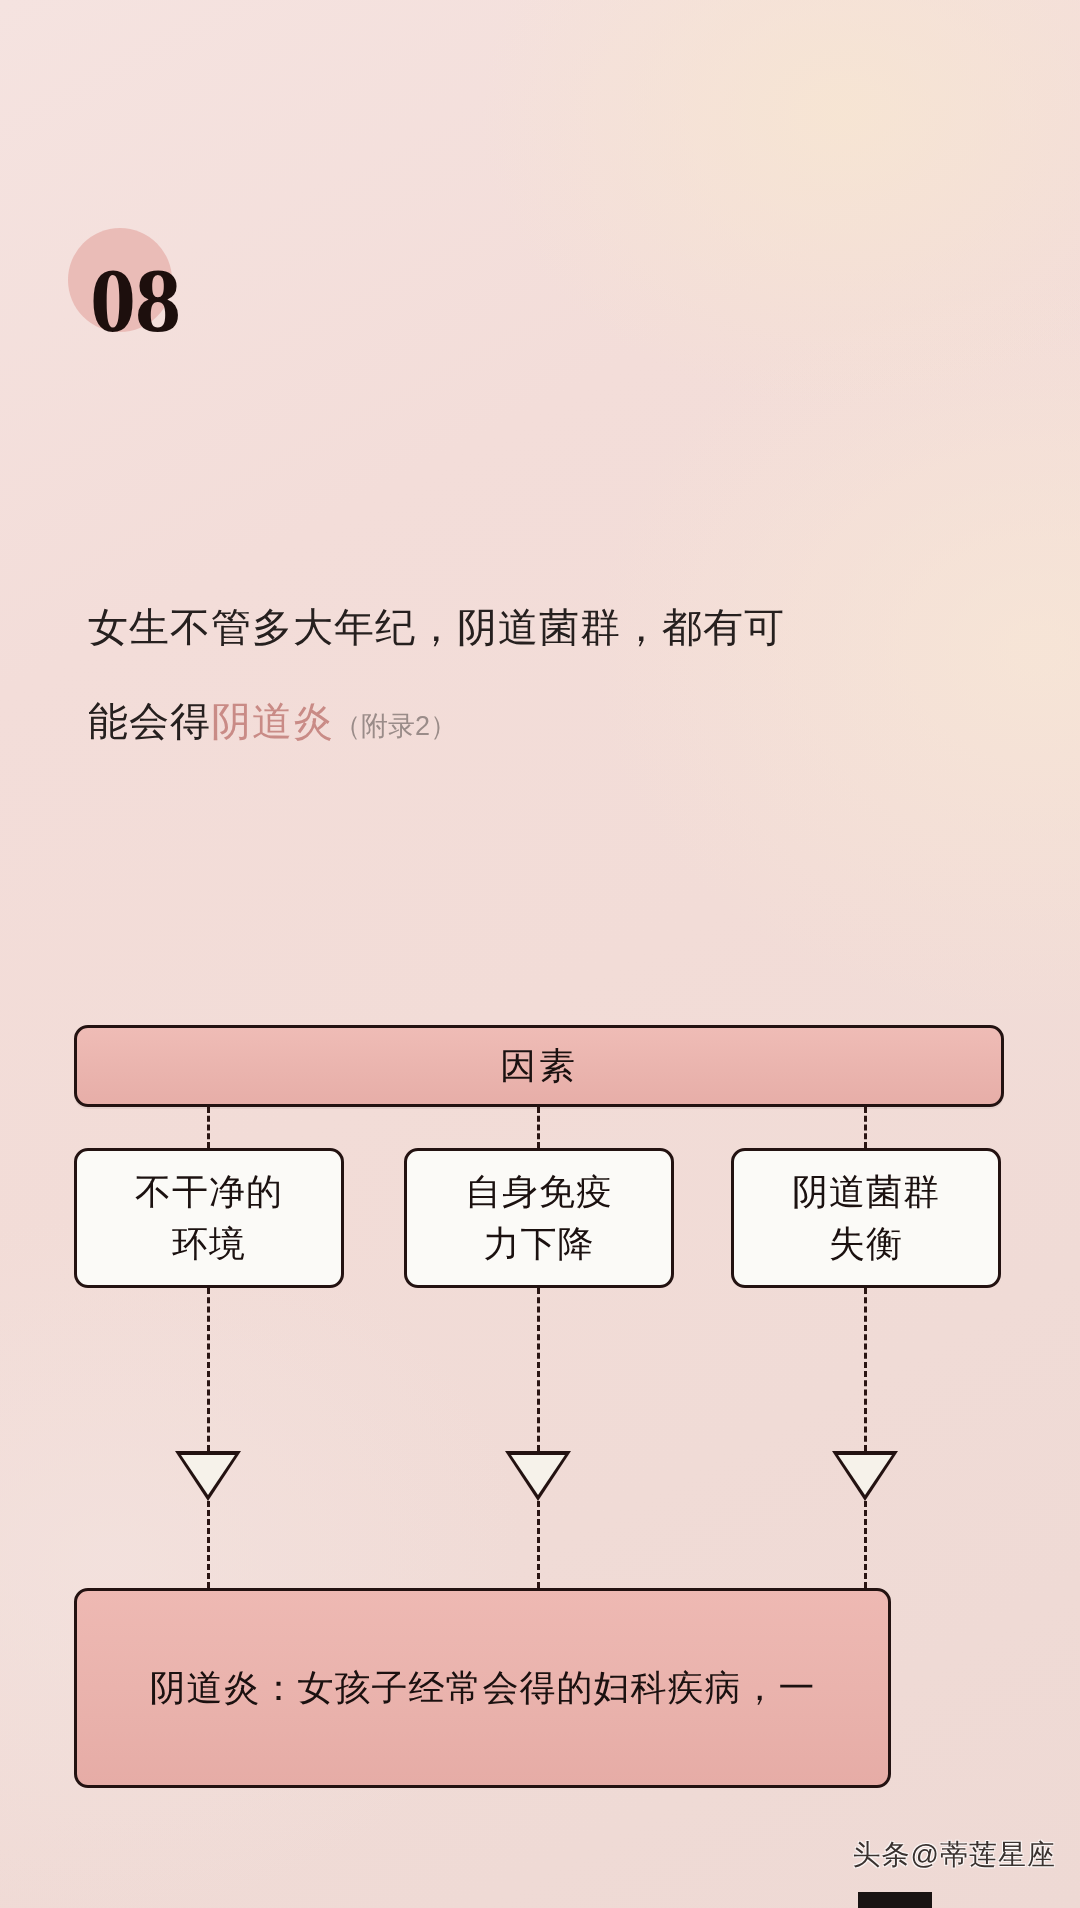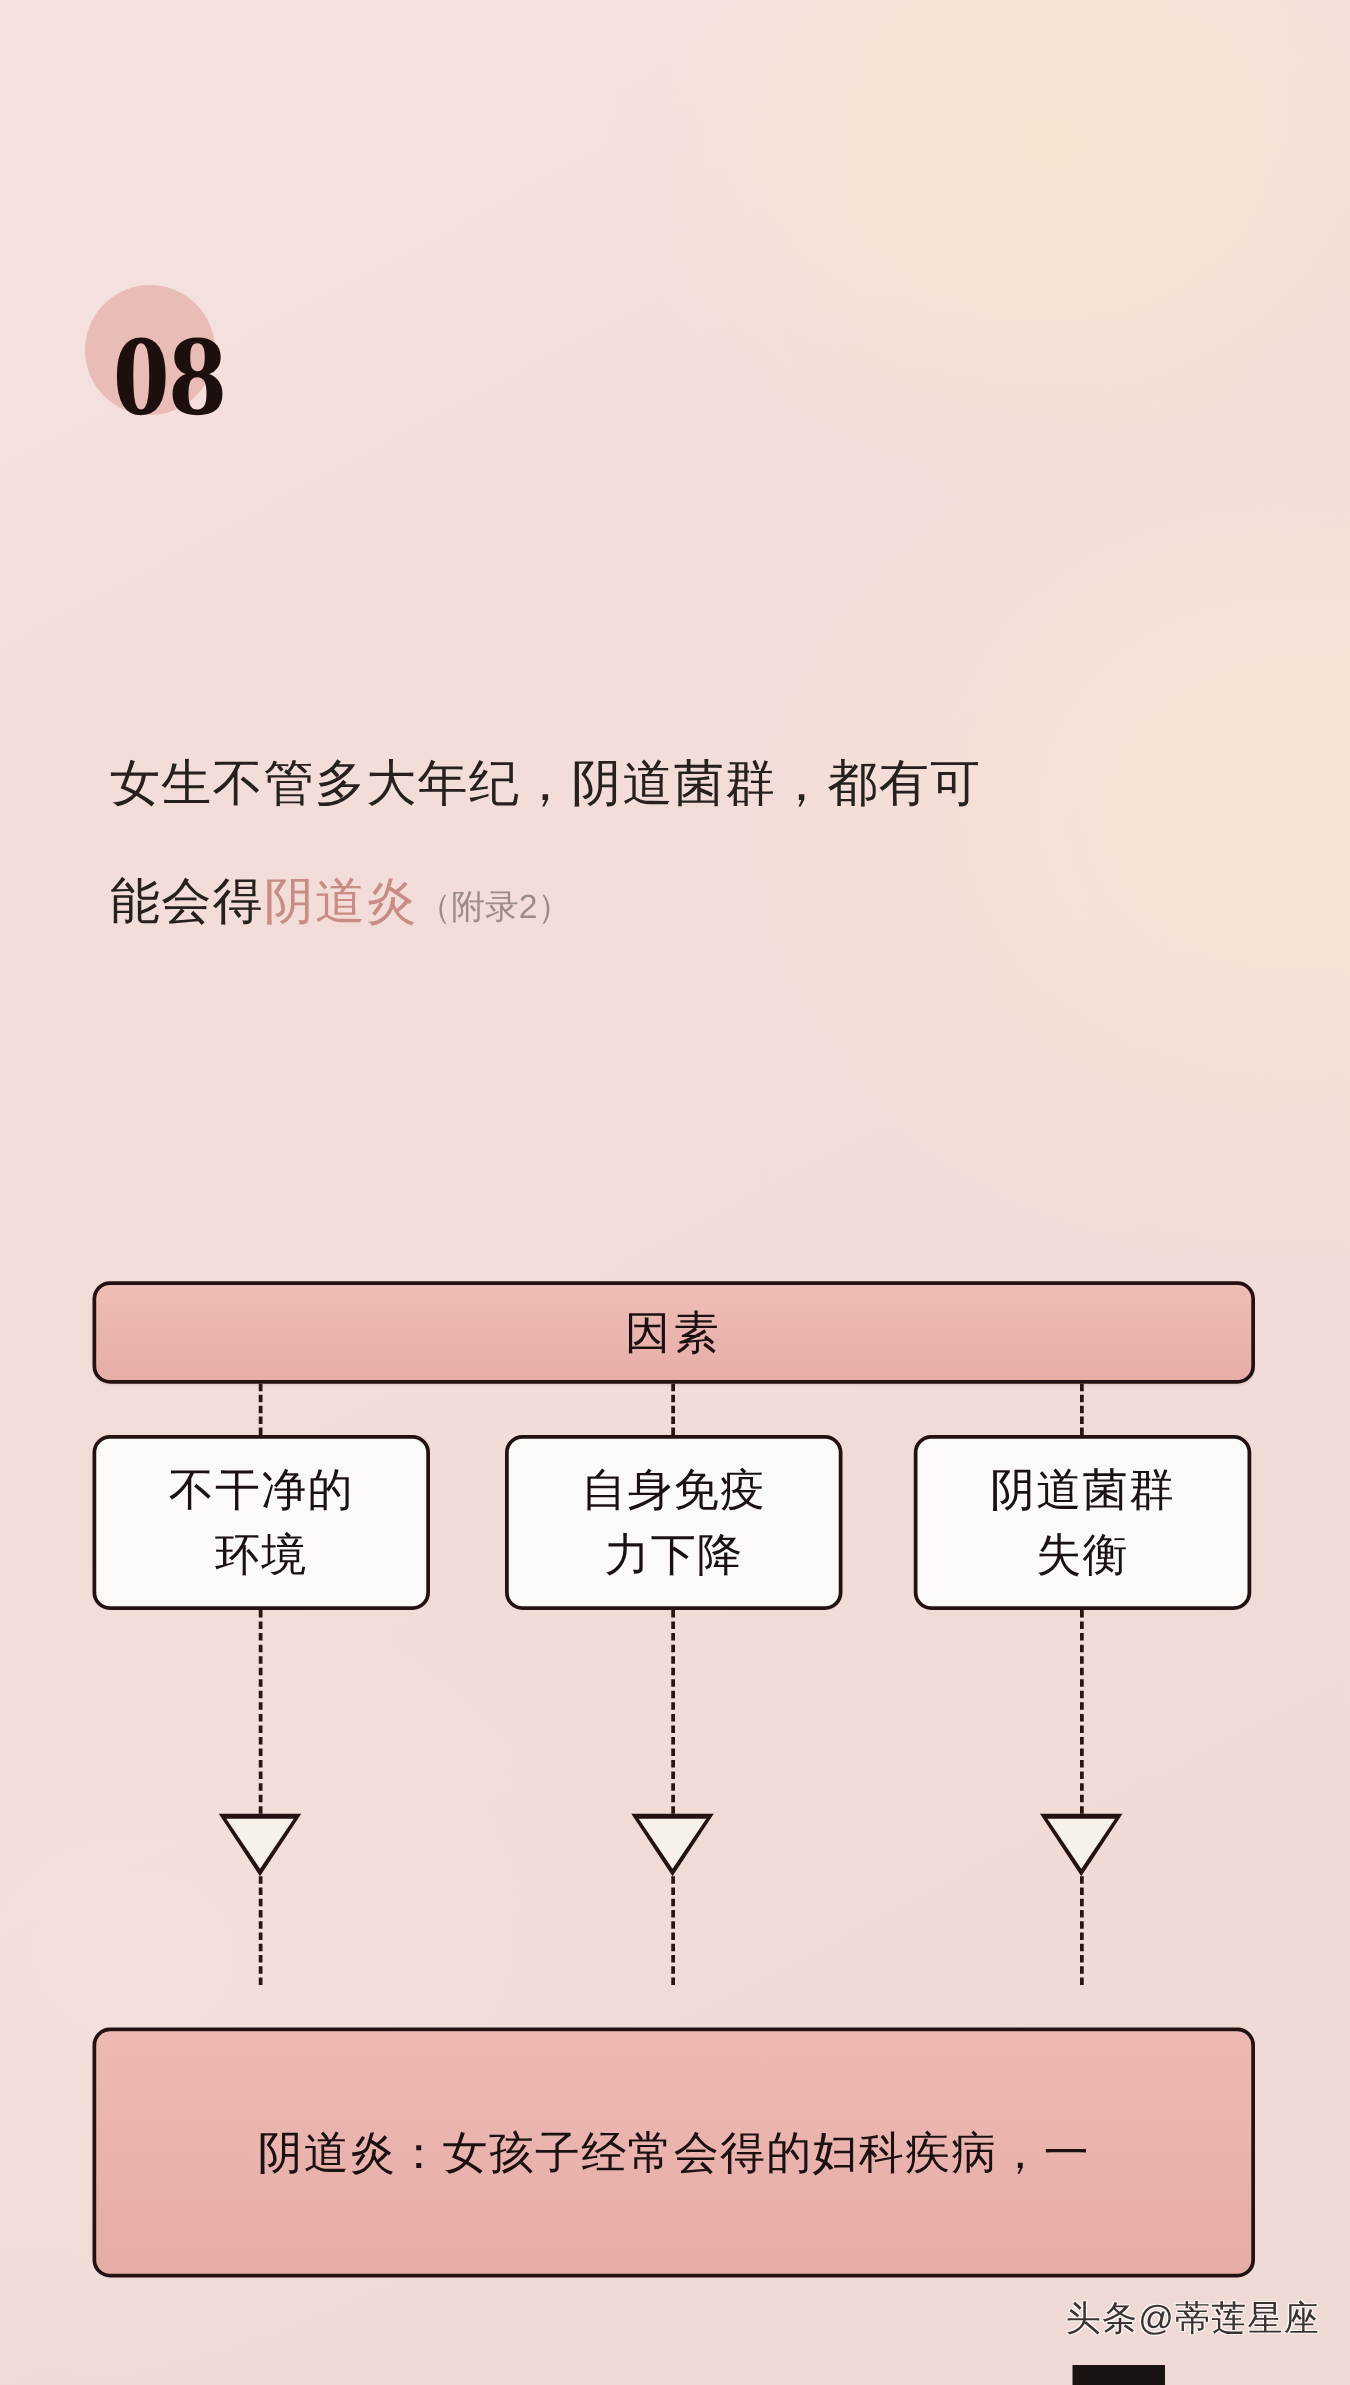"阴道炎：女孩子经常会得的妇科疾病，一" .box-result { top: 1622px -> 1588px; width: 930px -> 817px }
